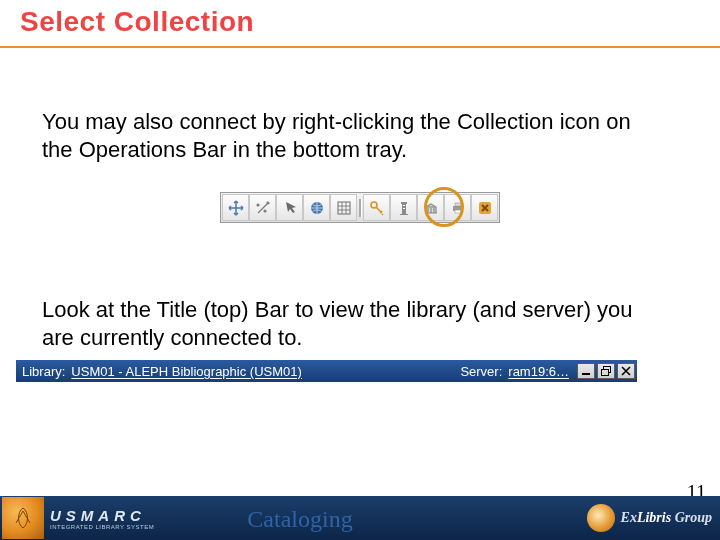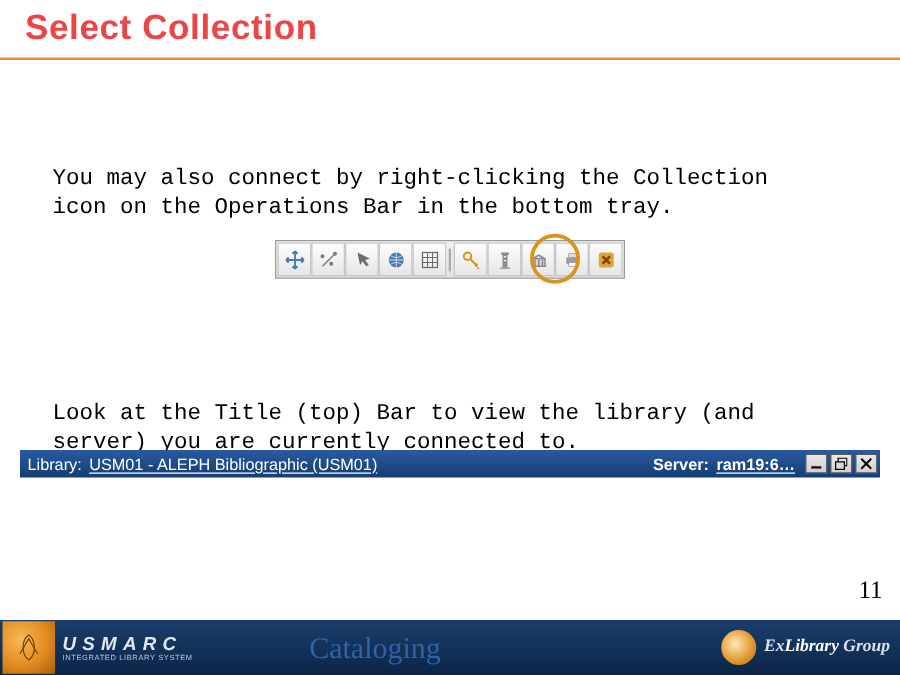"You may also connect by" .body1, .body2 { font-family: Liberation Mono, monospace -> Liberation Sans, sans-serif; font-size: 18px -> 22px; margin-top: 24px -> none }
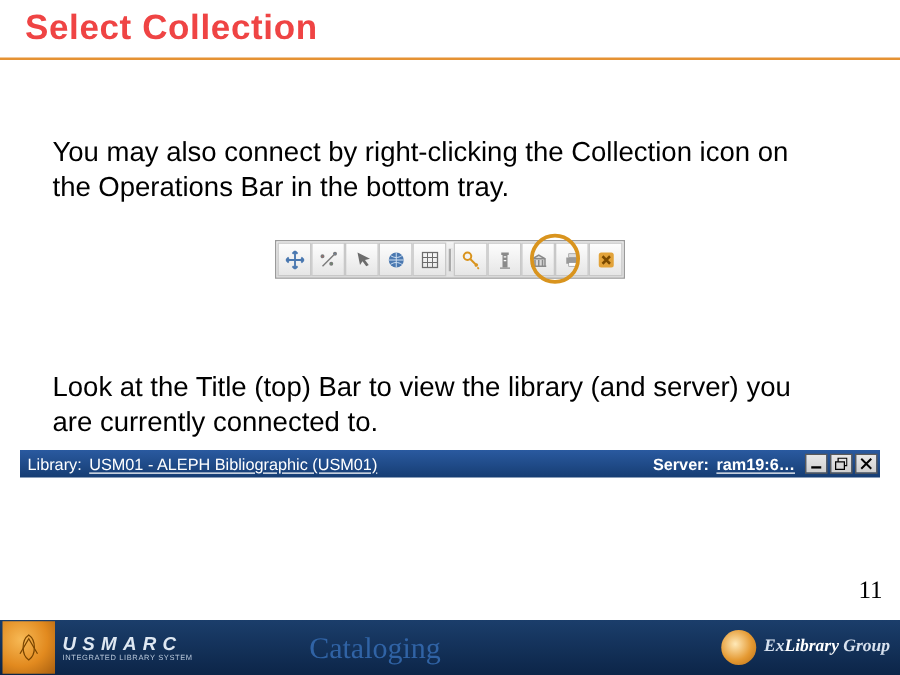"Library:" .titlebar { width: 688px -> 621px }
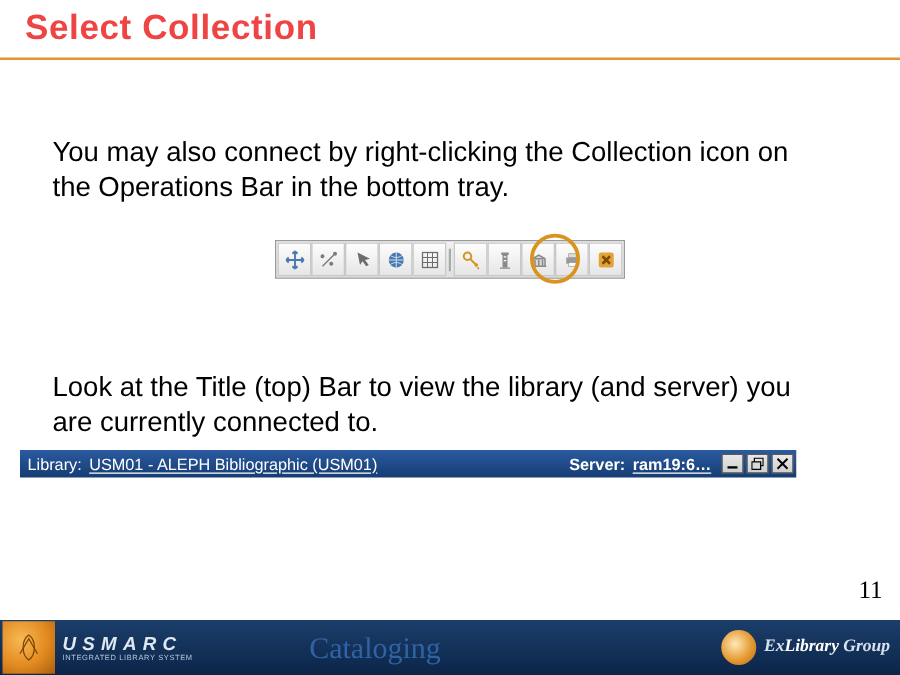"Server:" .tb-mid { font-weight: bold -> none }
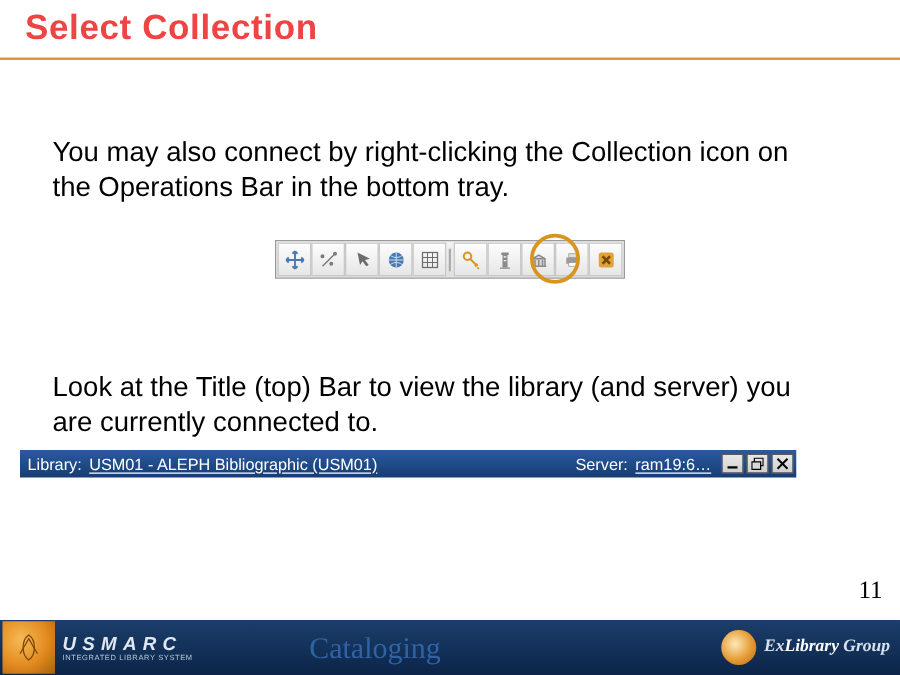"11" .pagenum { bottom: 56px -> 36px }
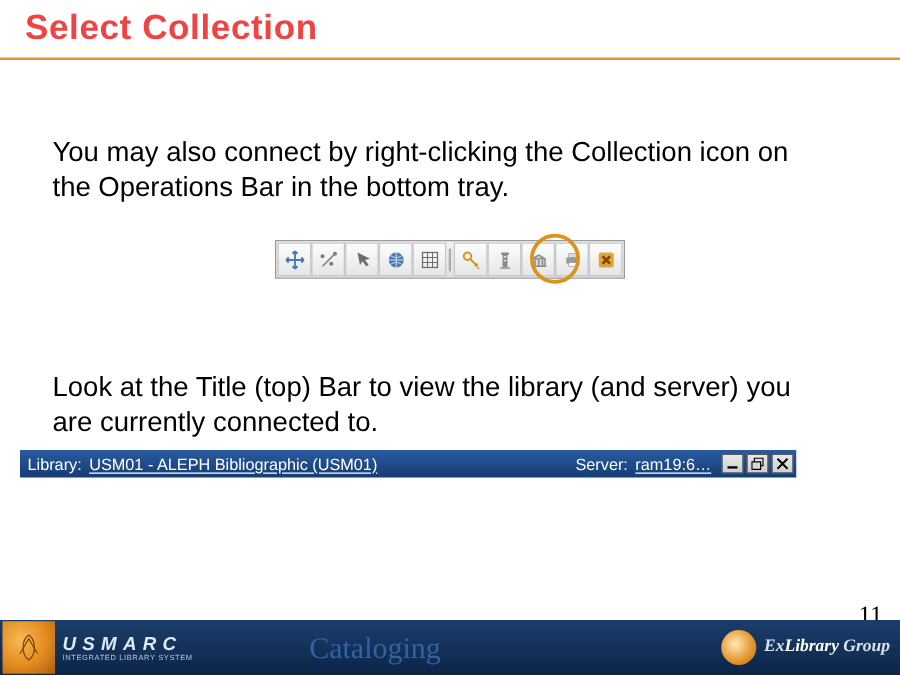"Library" span.em { text: Library -> Libris }
